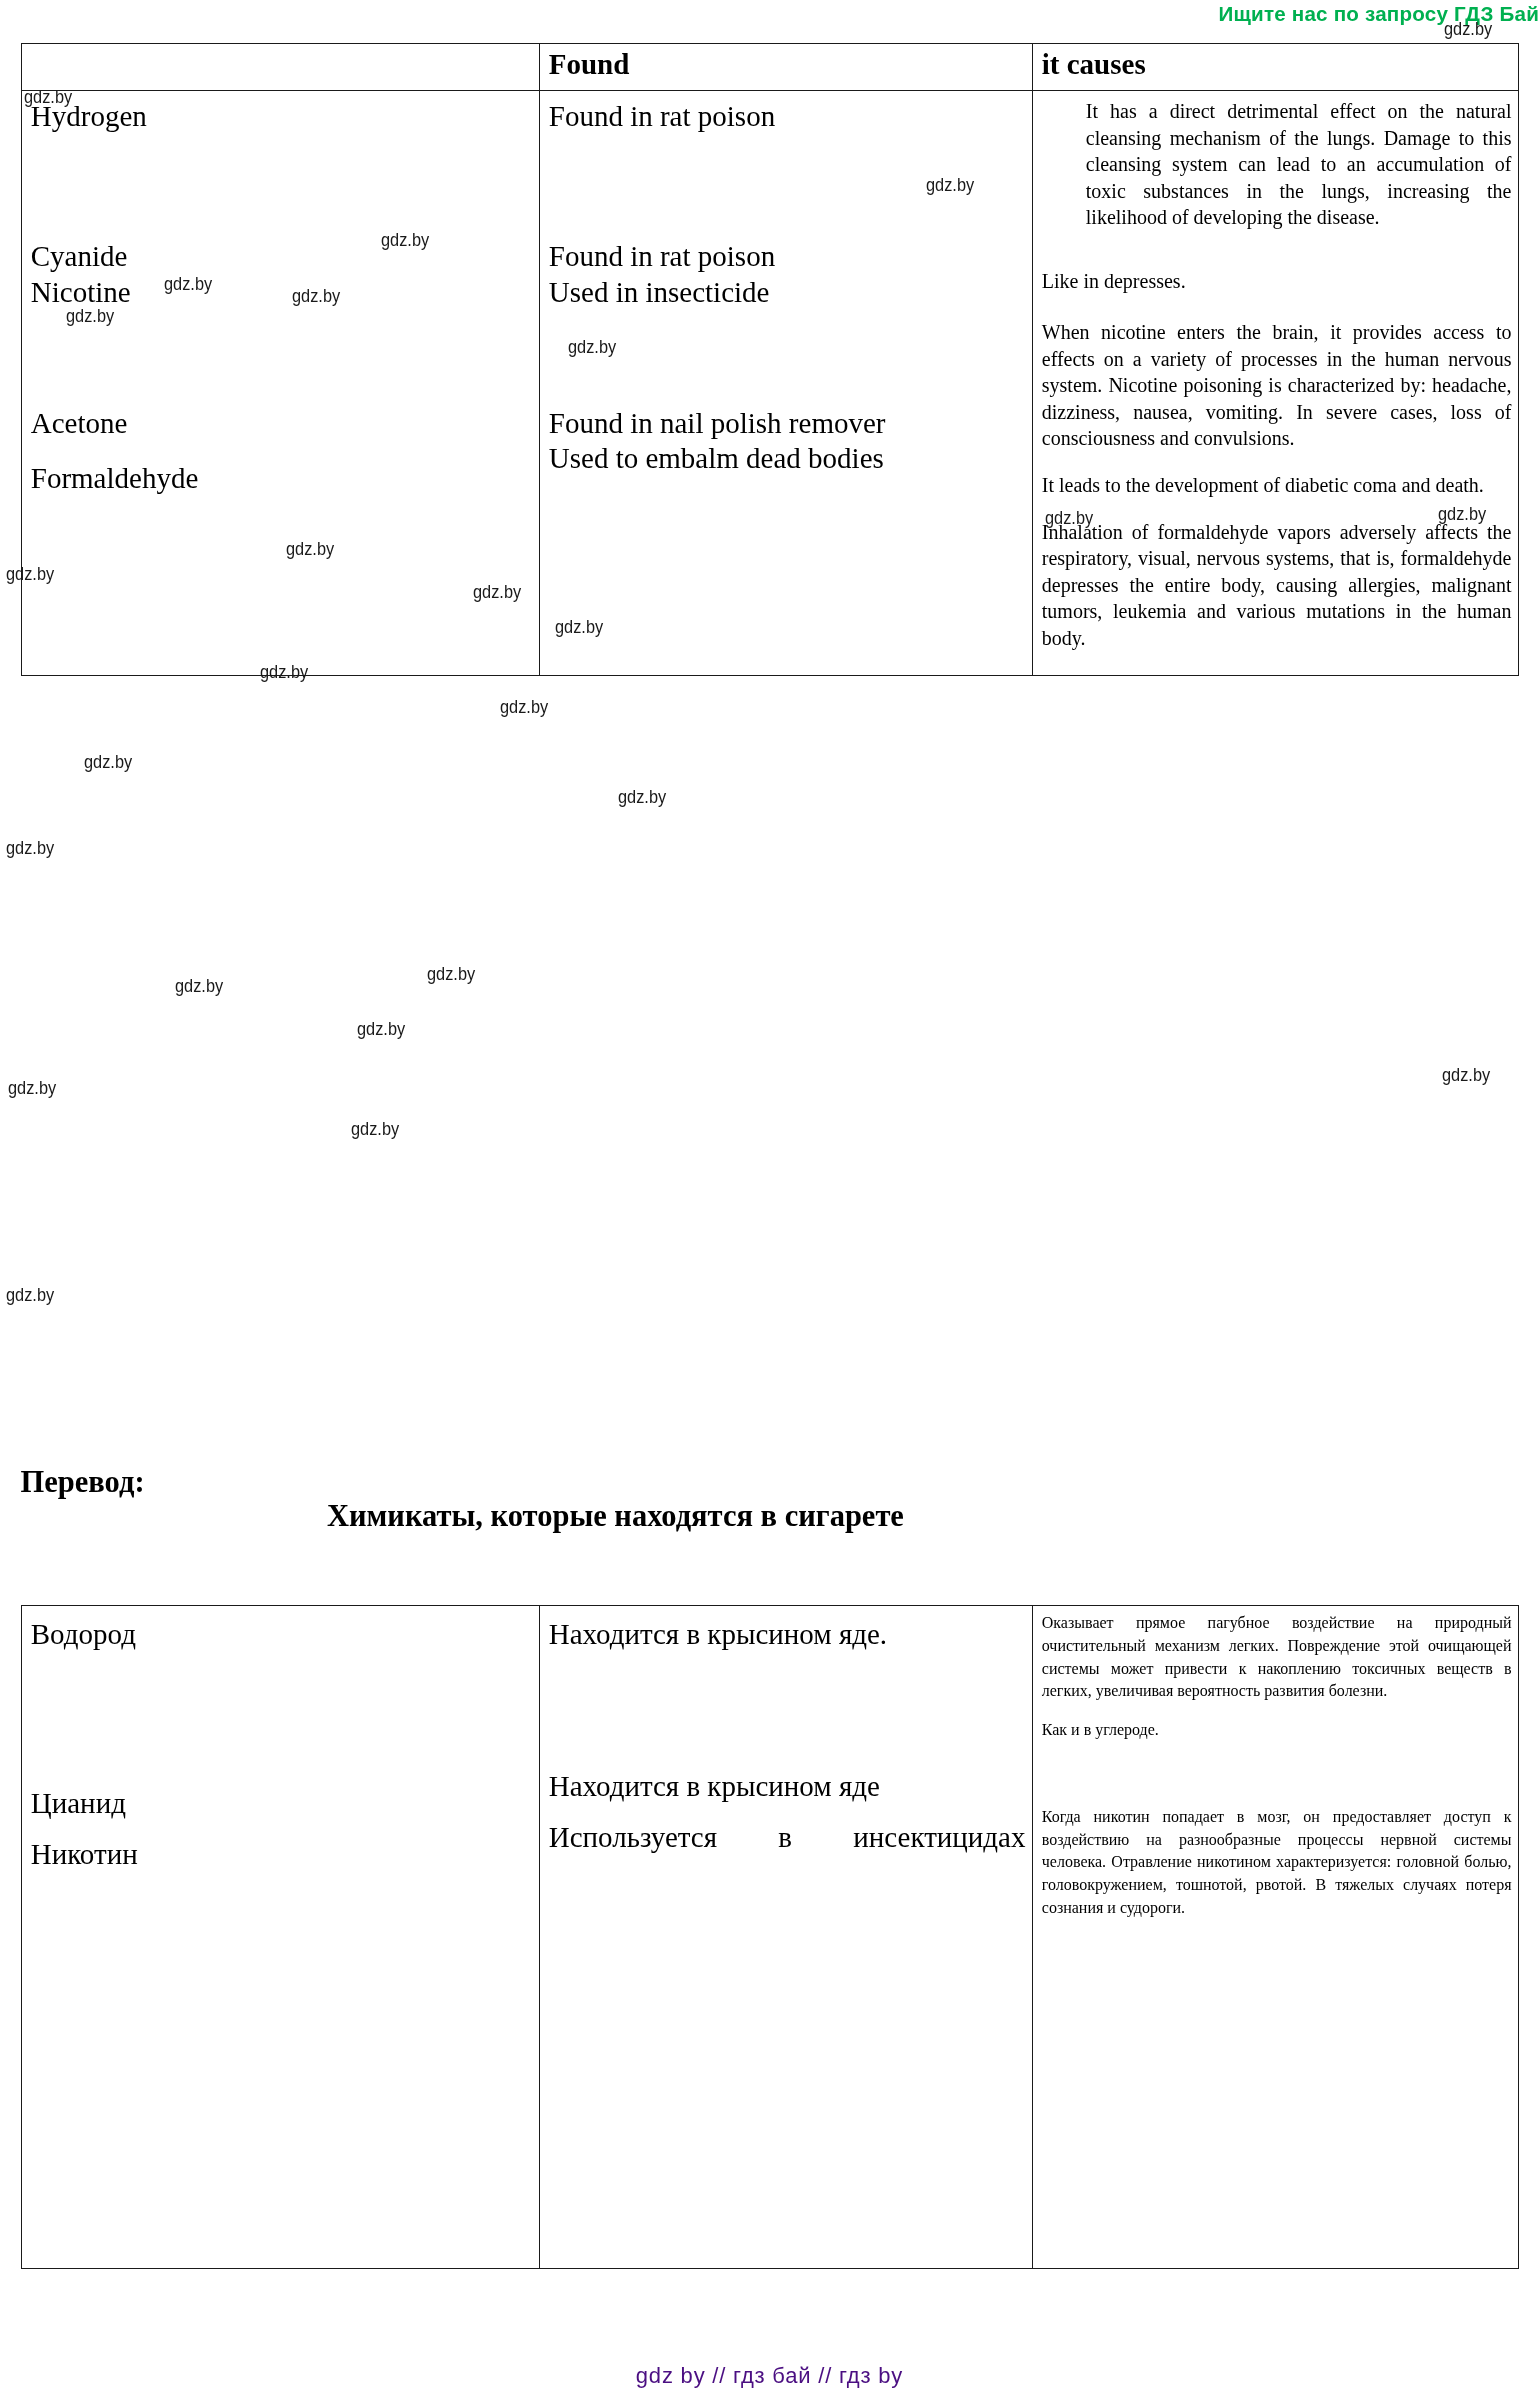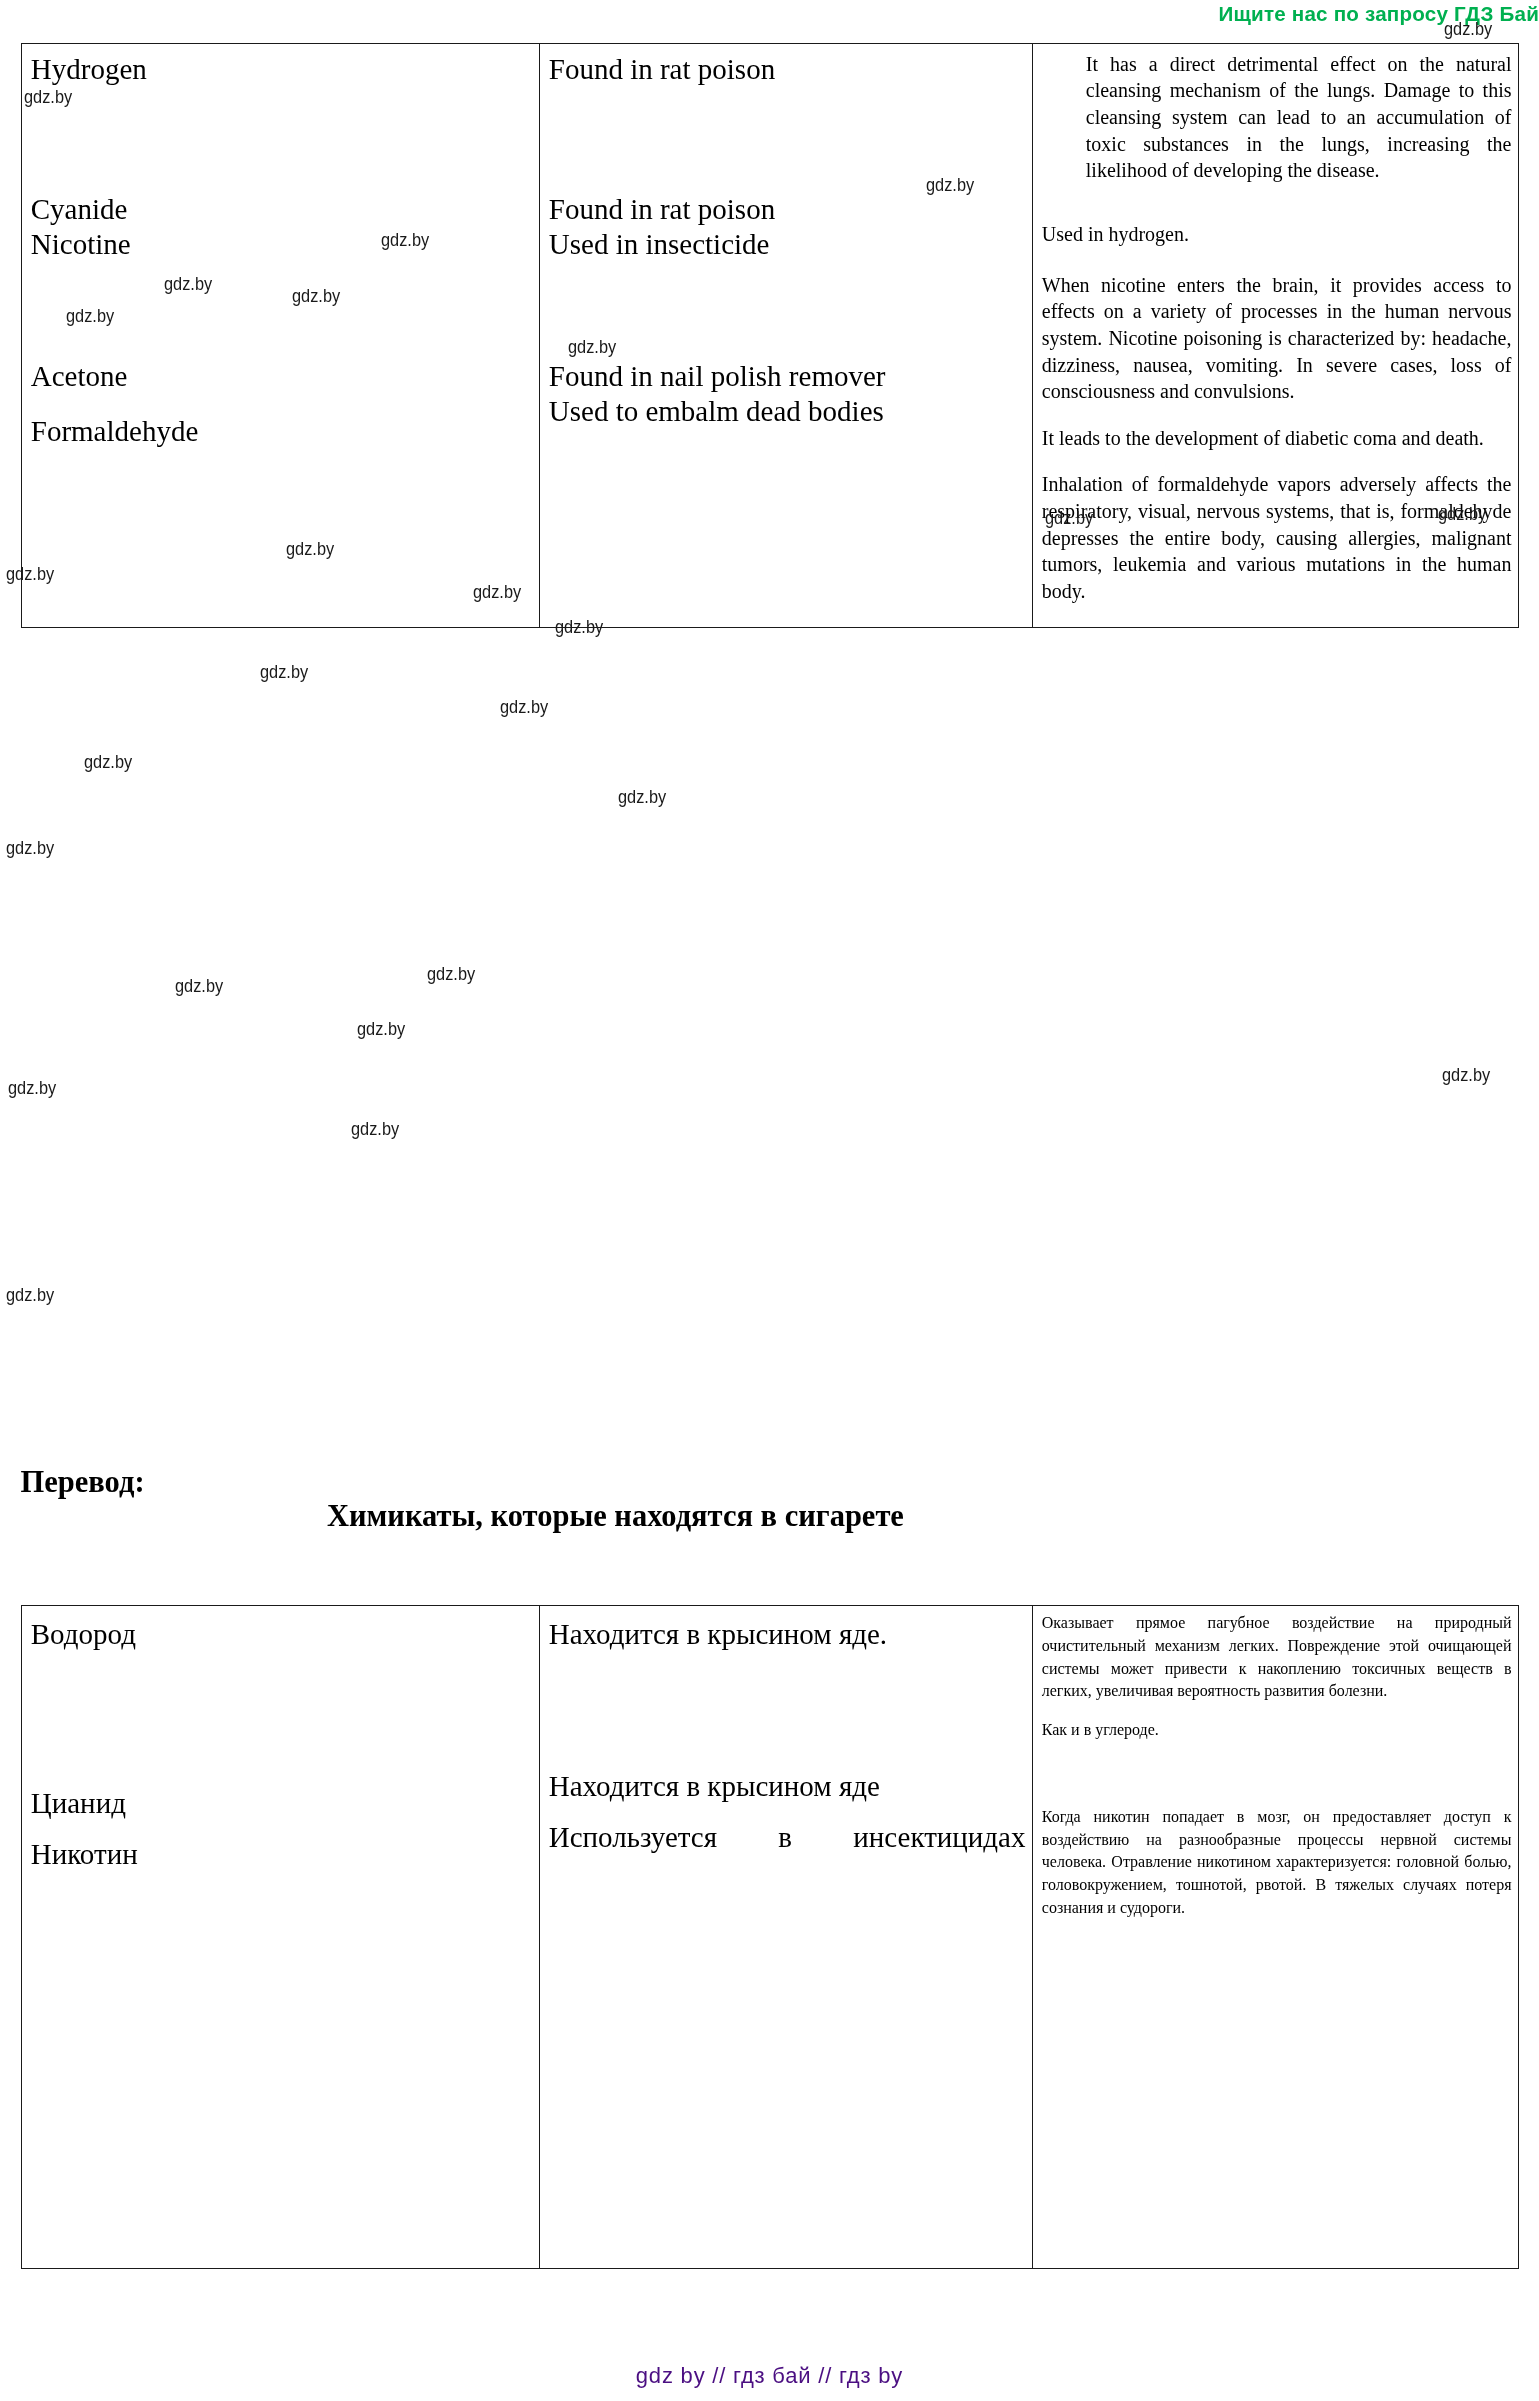"Found" tr { html: none -> <tr> <td></td> <td>Found</td> <td>it causes</td> </tr> }
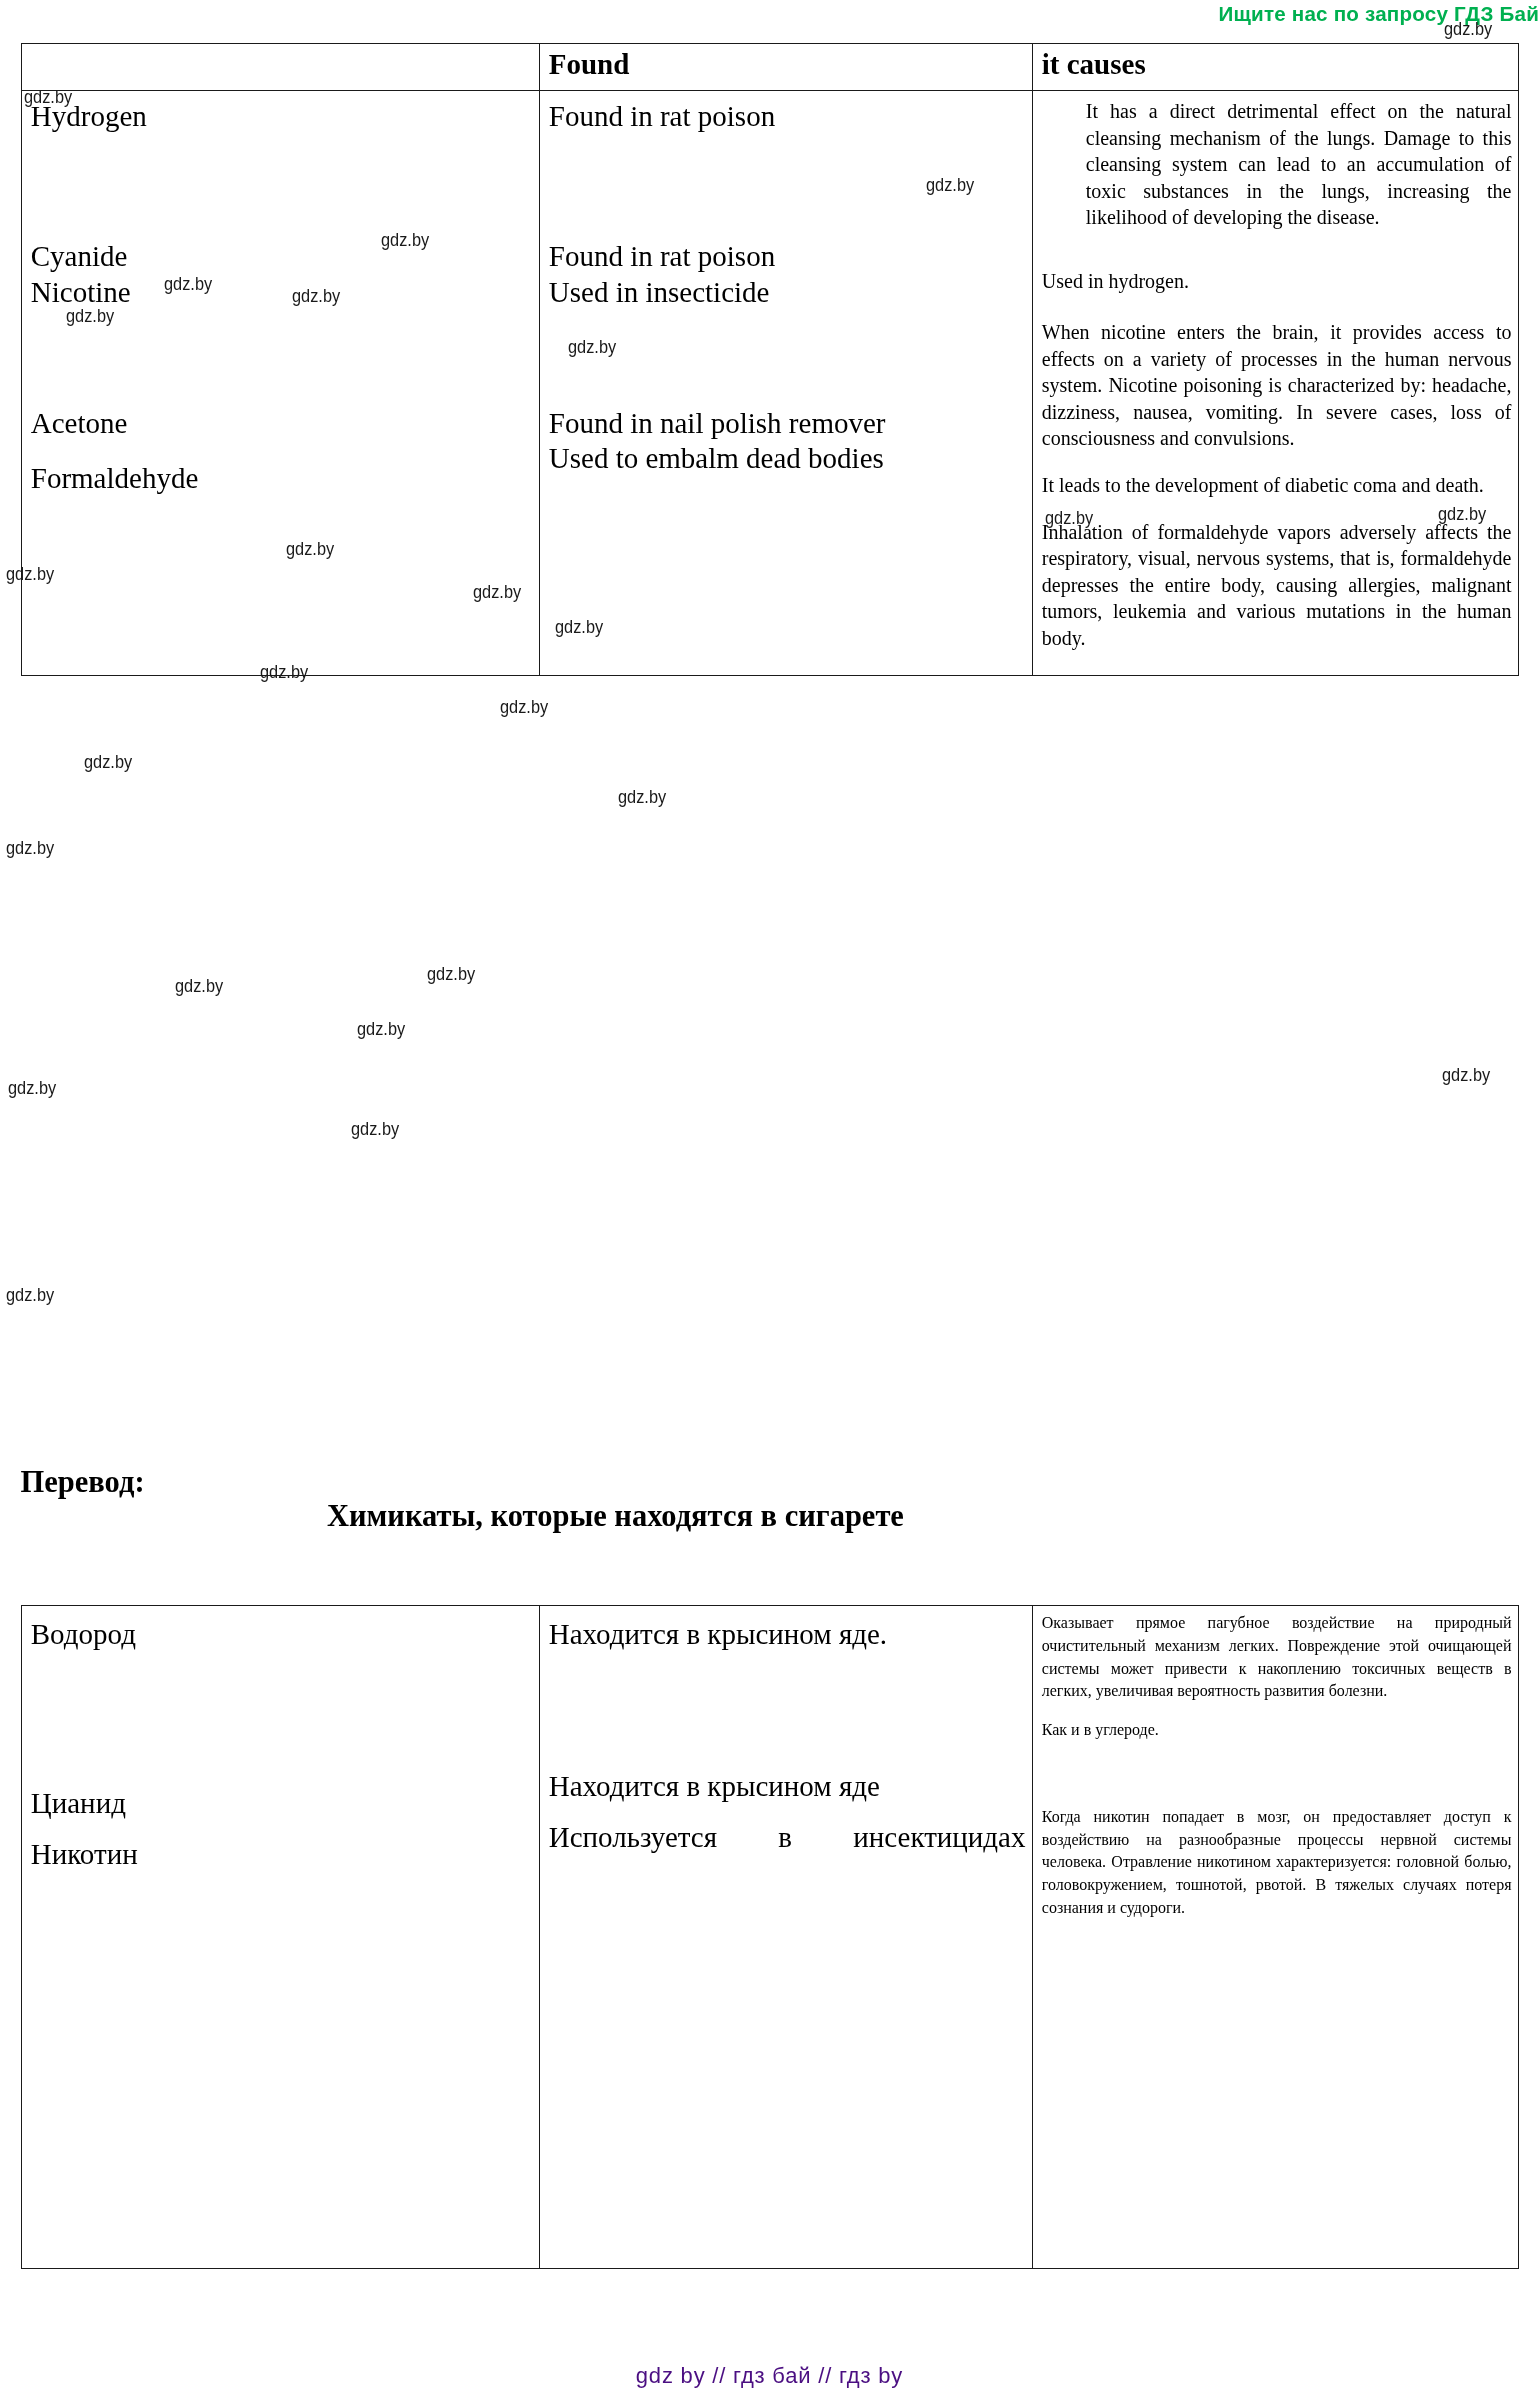"Used in hydrogen." p.en-desc { text: Used in hydrogen -> Like in depresses }
